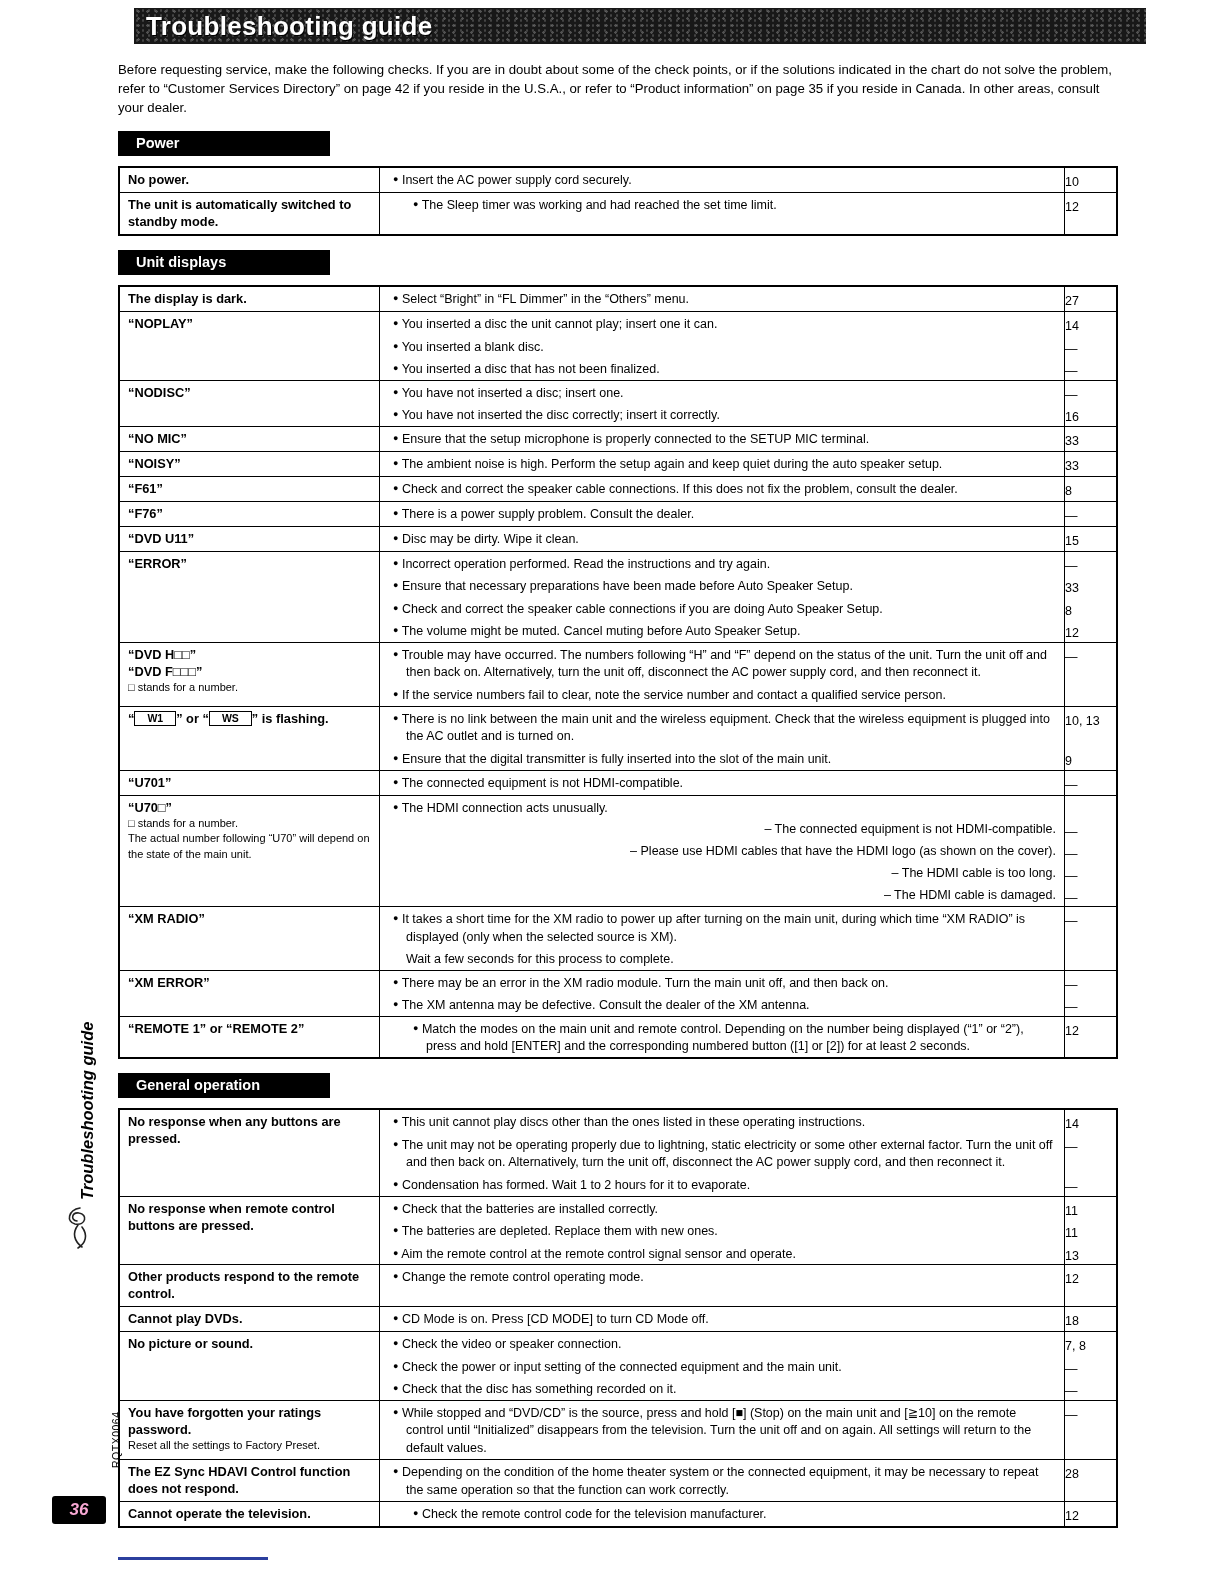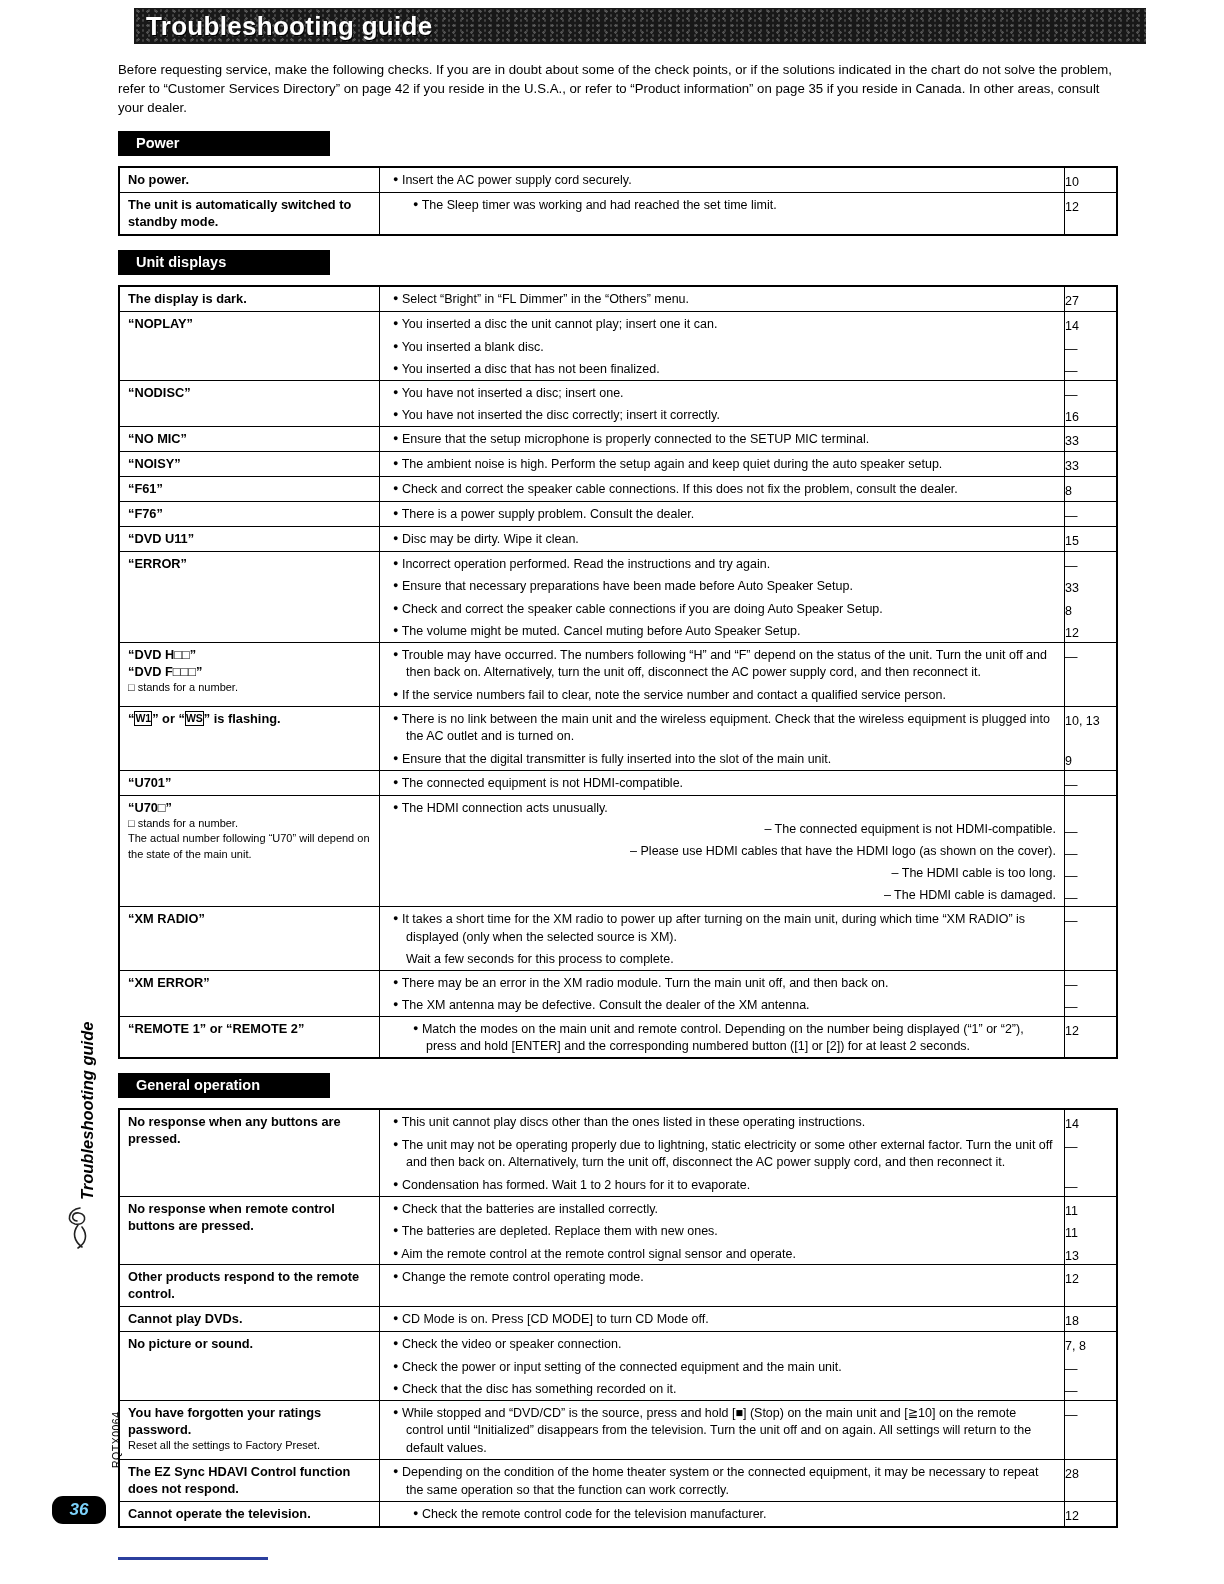"W1" .boxed { padding: 0 0 1px -> 0 12px 1px }
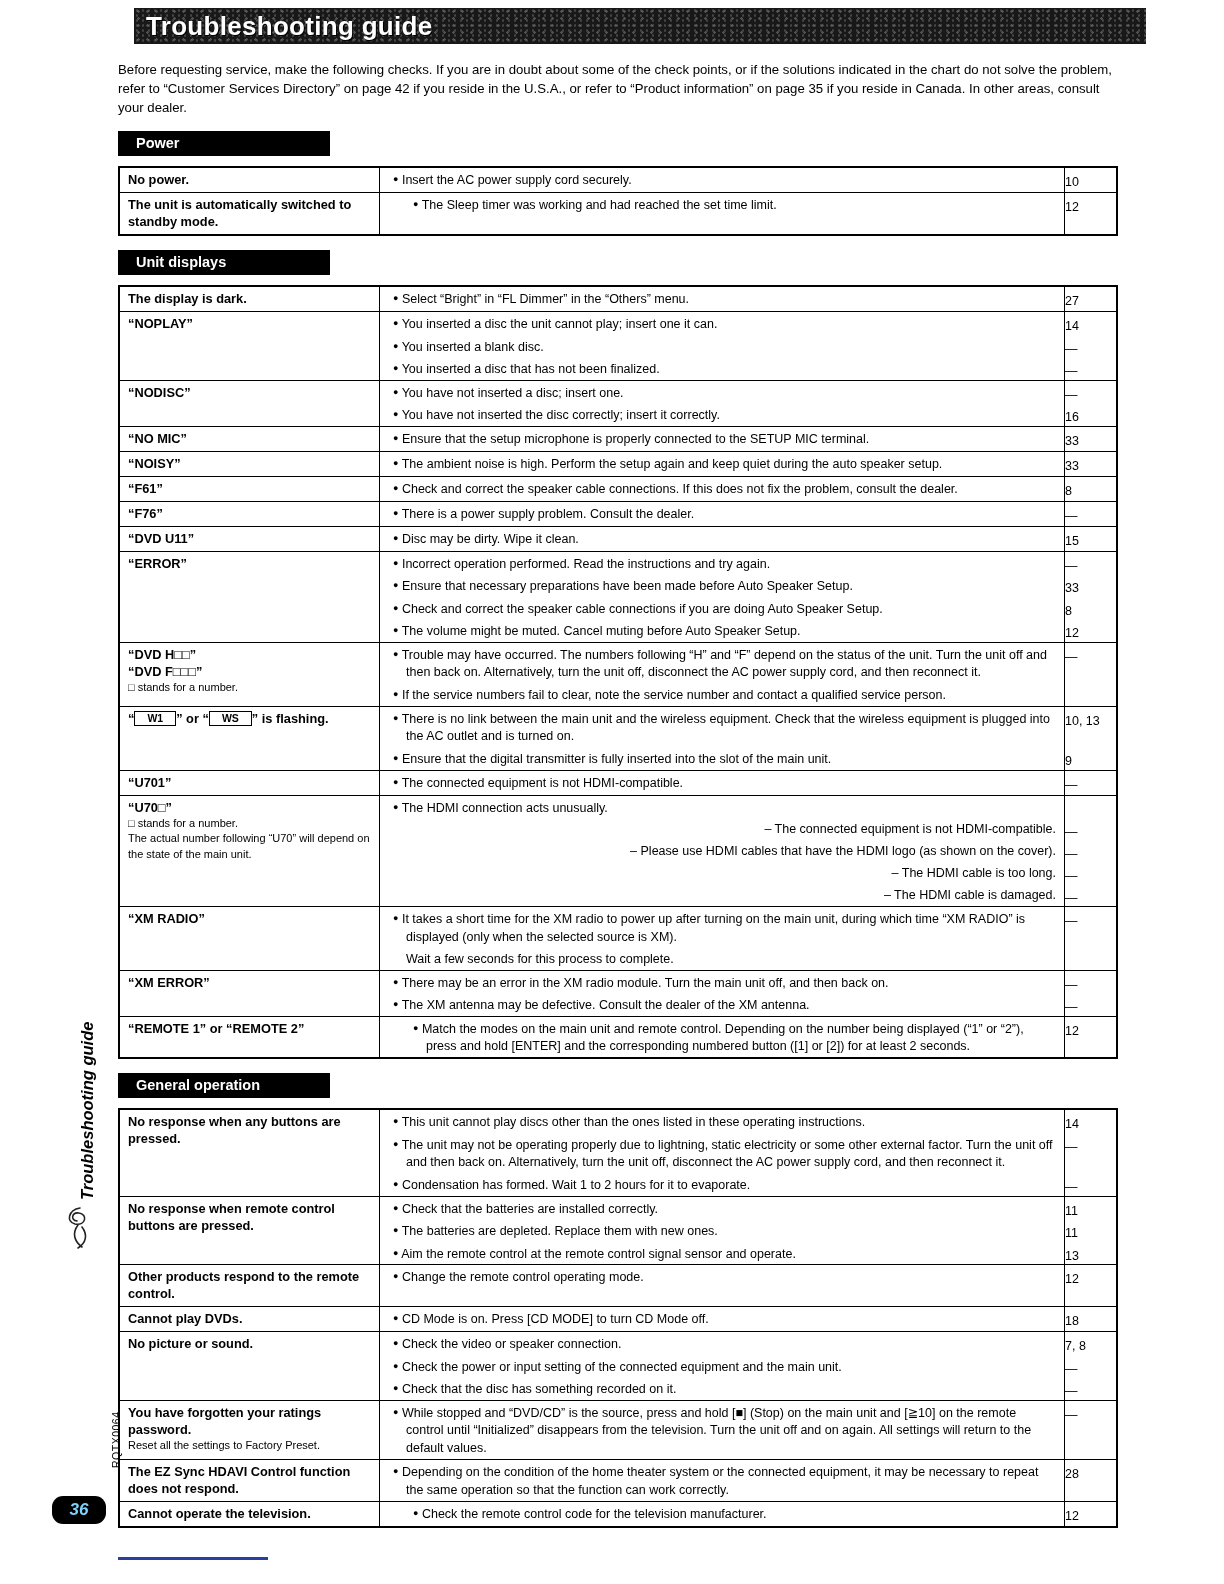"36" .page-badge { border-radius: 11px -> 3px; color: #7dd3fc -> #f9a8d4 }
